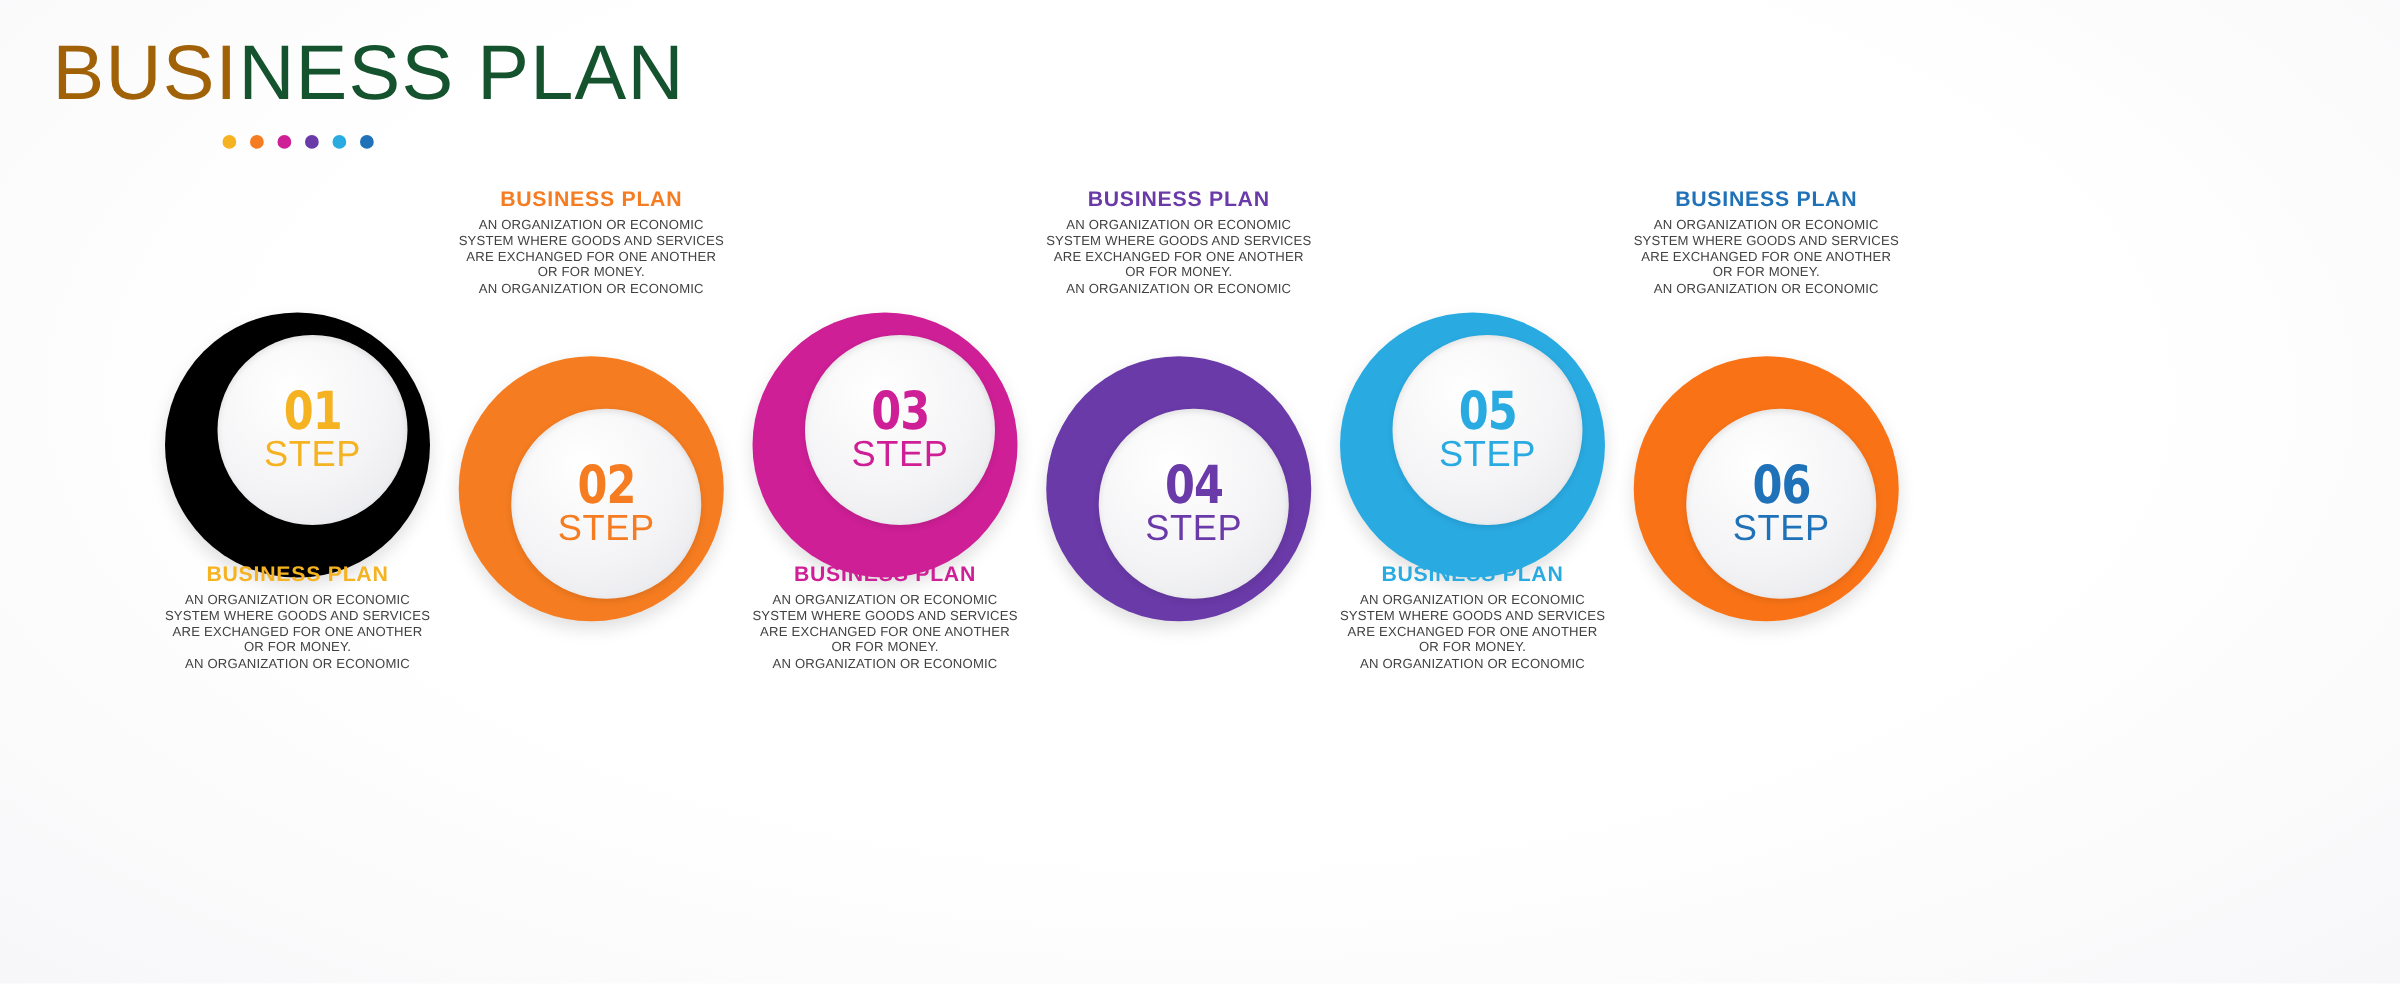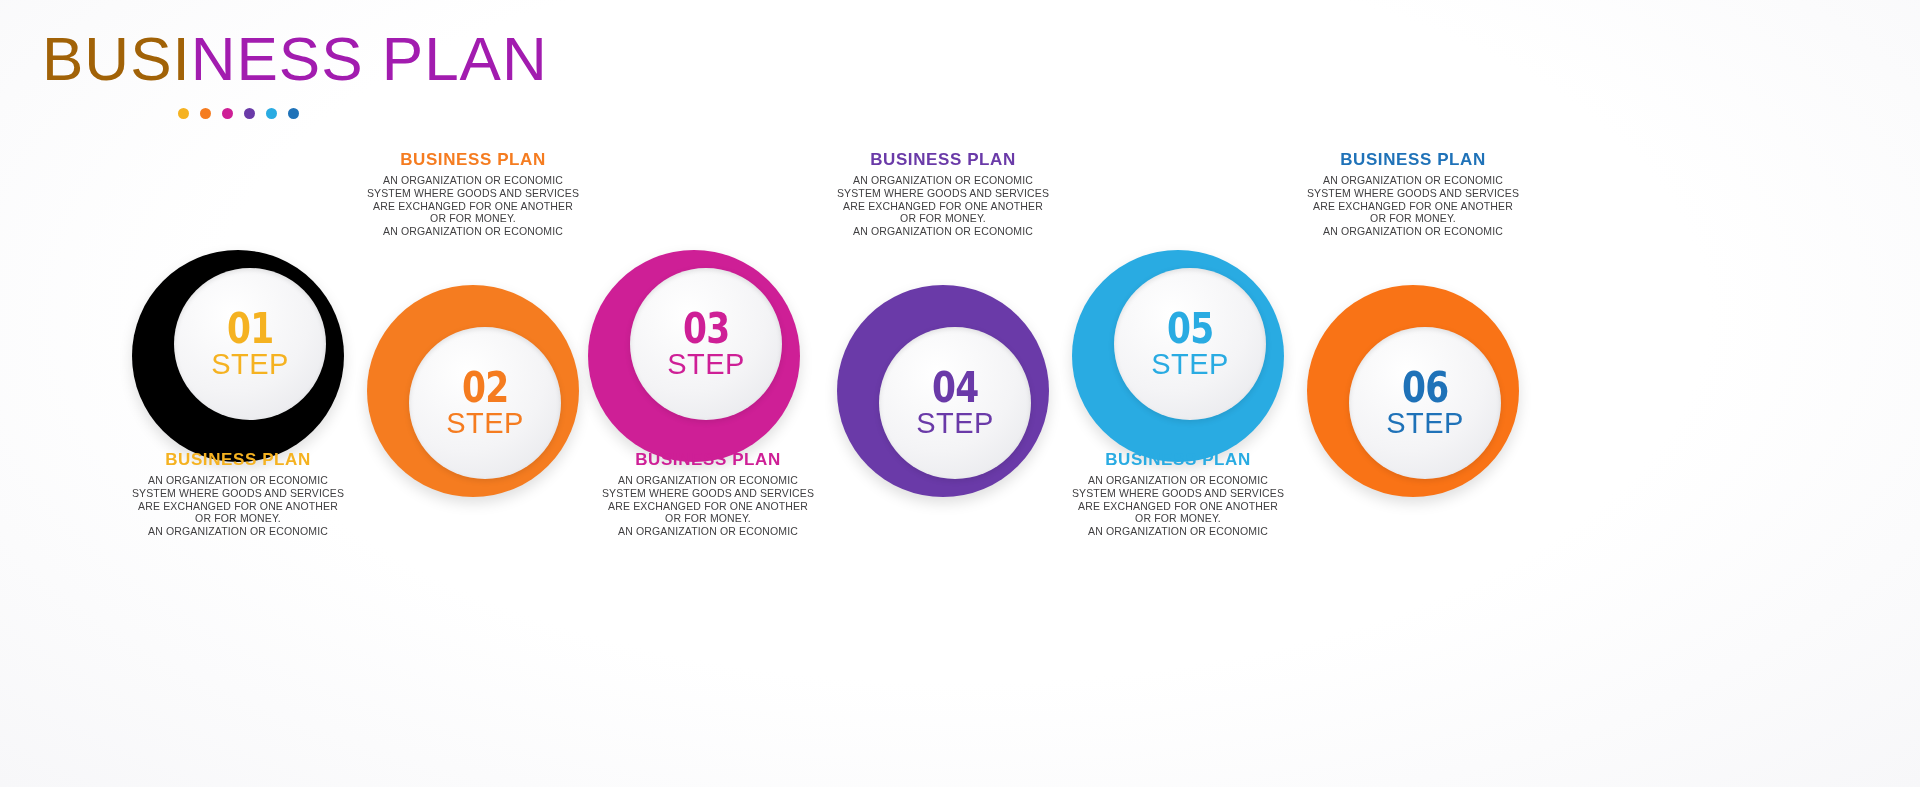"NESS PLAN" .title .t-main { color: #a21caf -> #14532d }
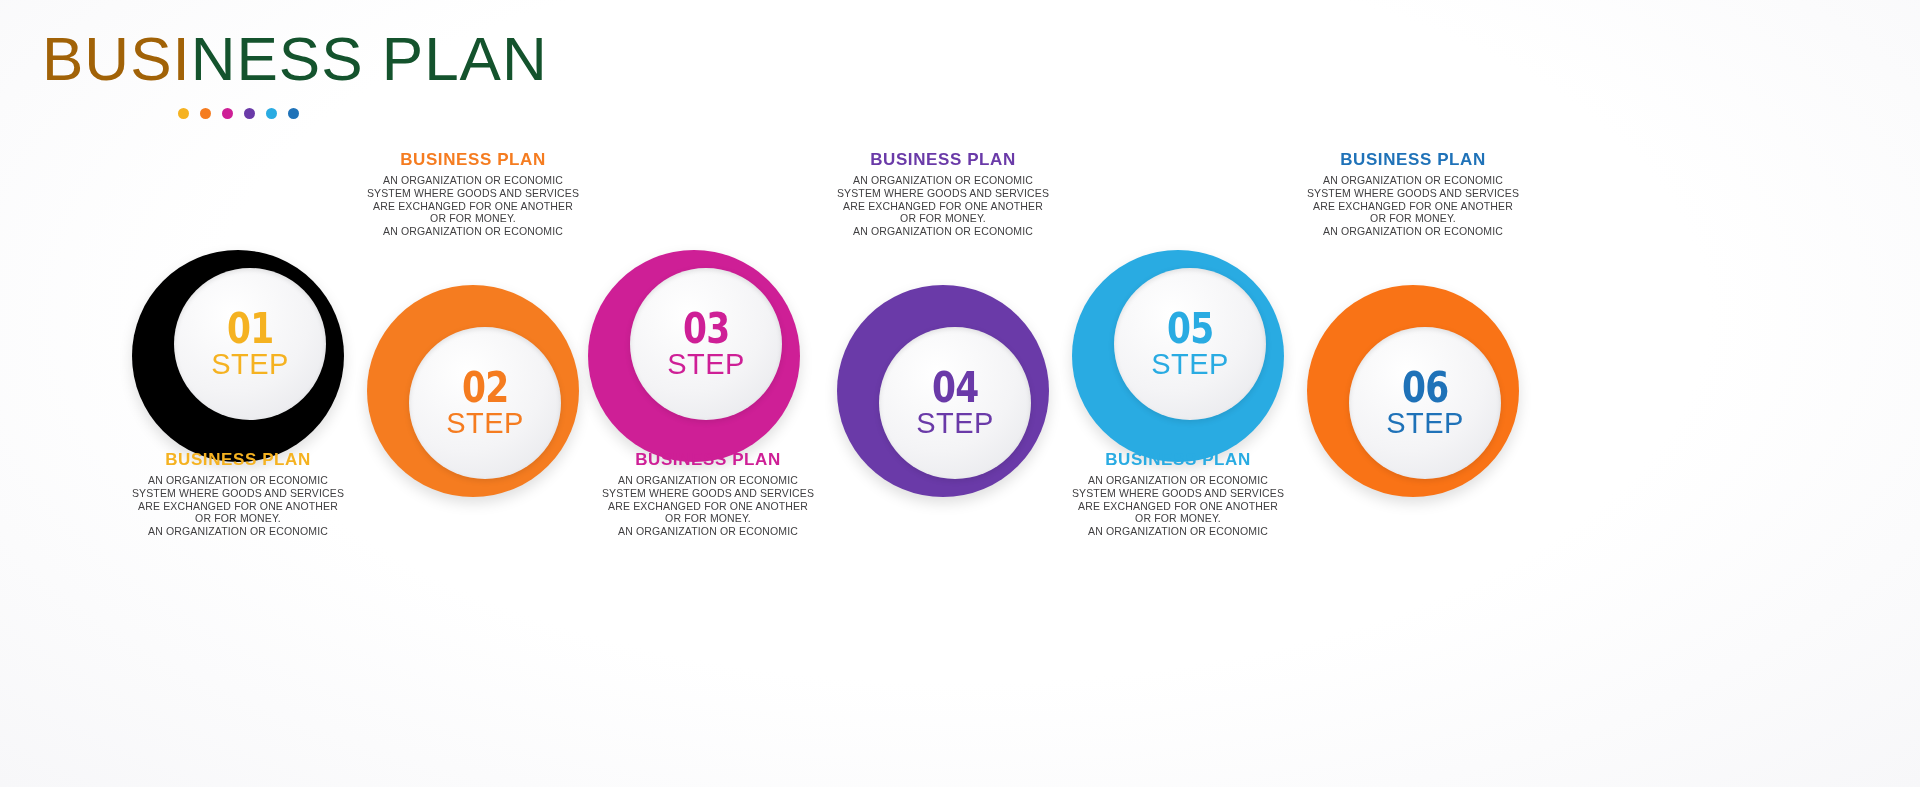"03" div.ring-wrap { left: 30px -> 44px }
